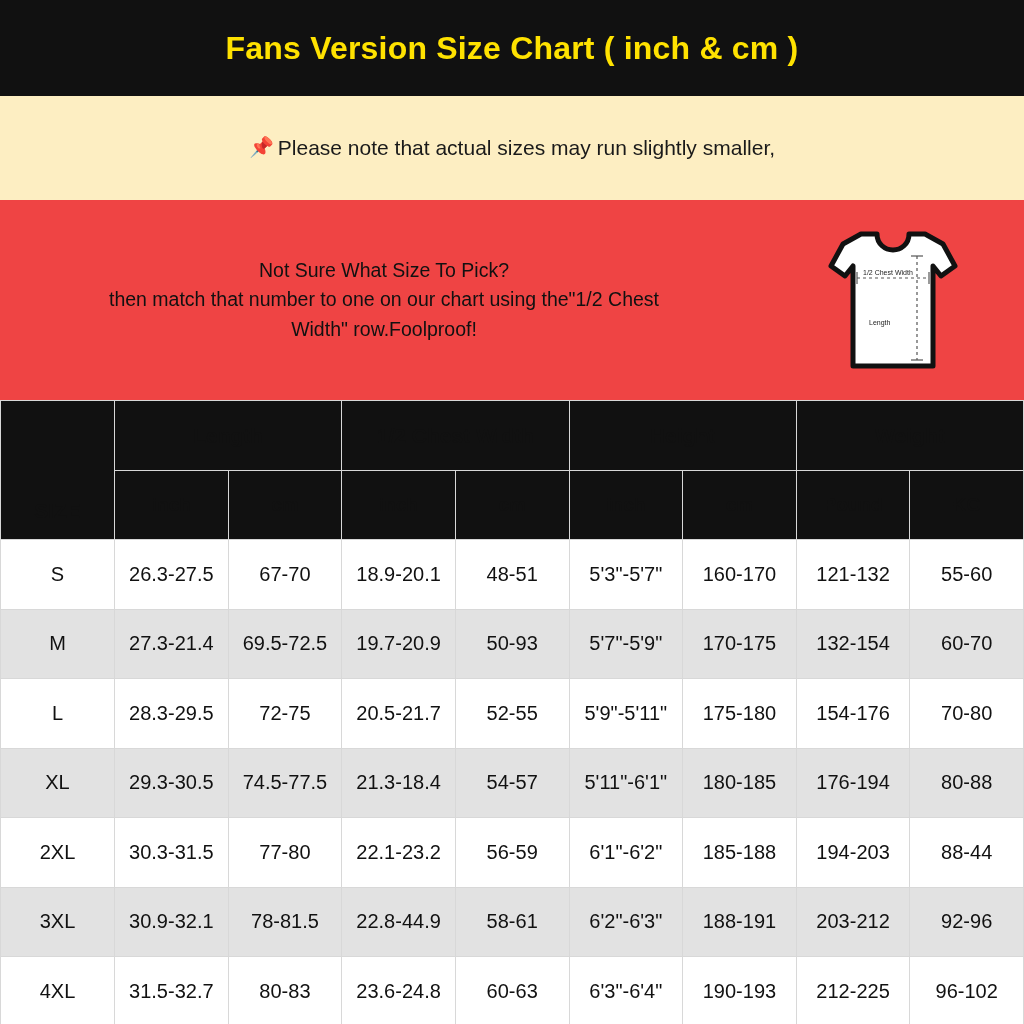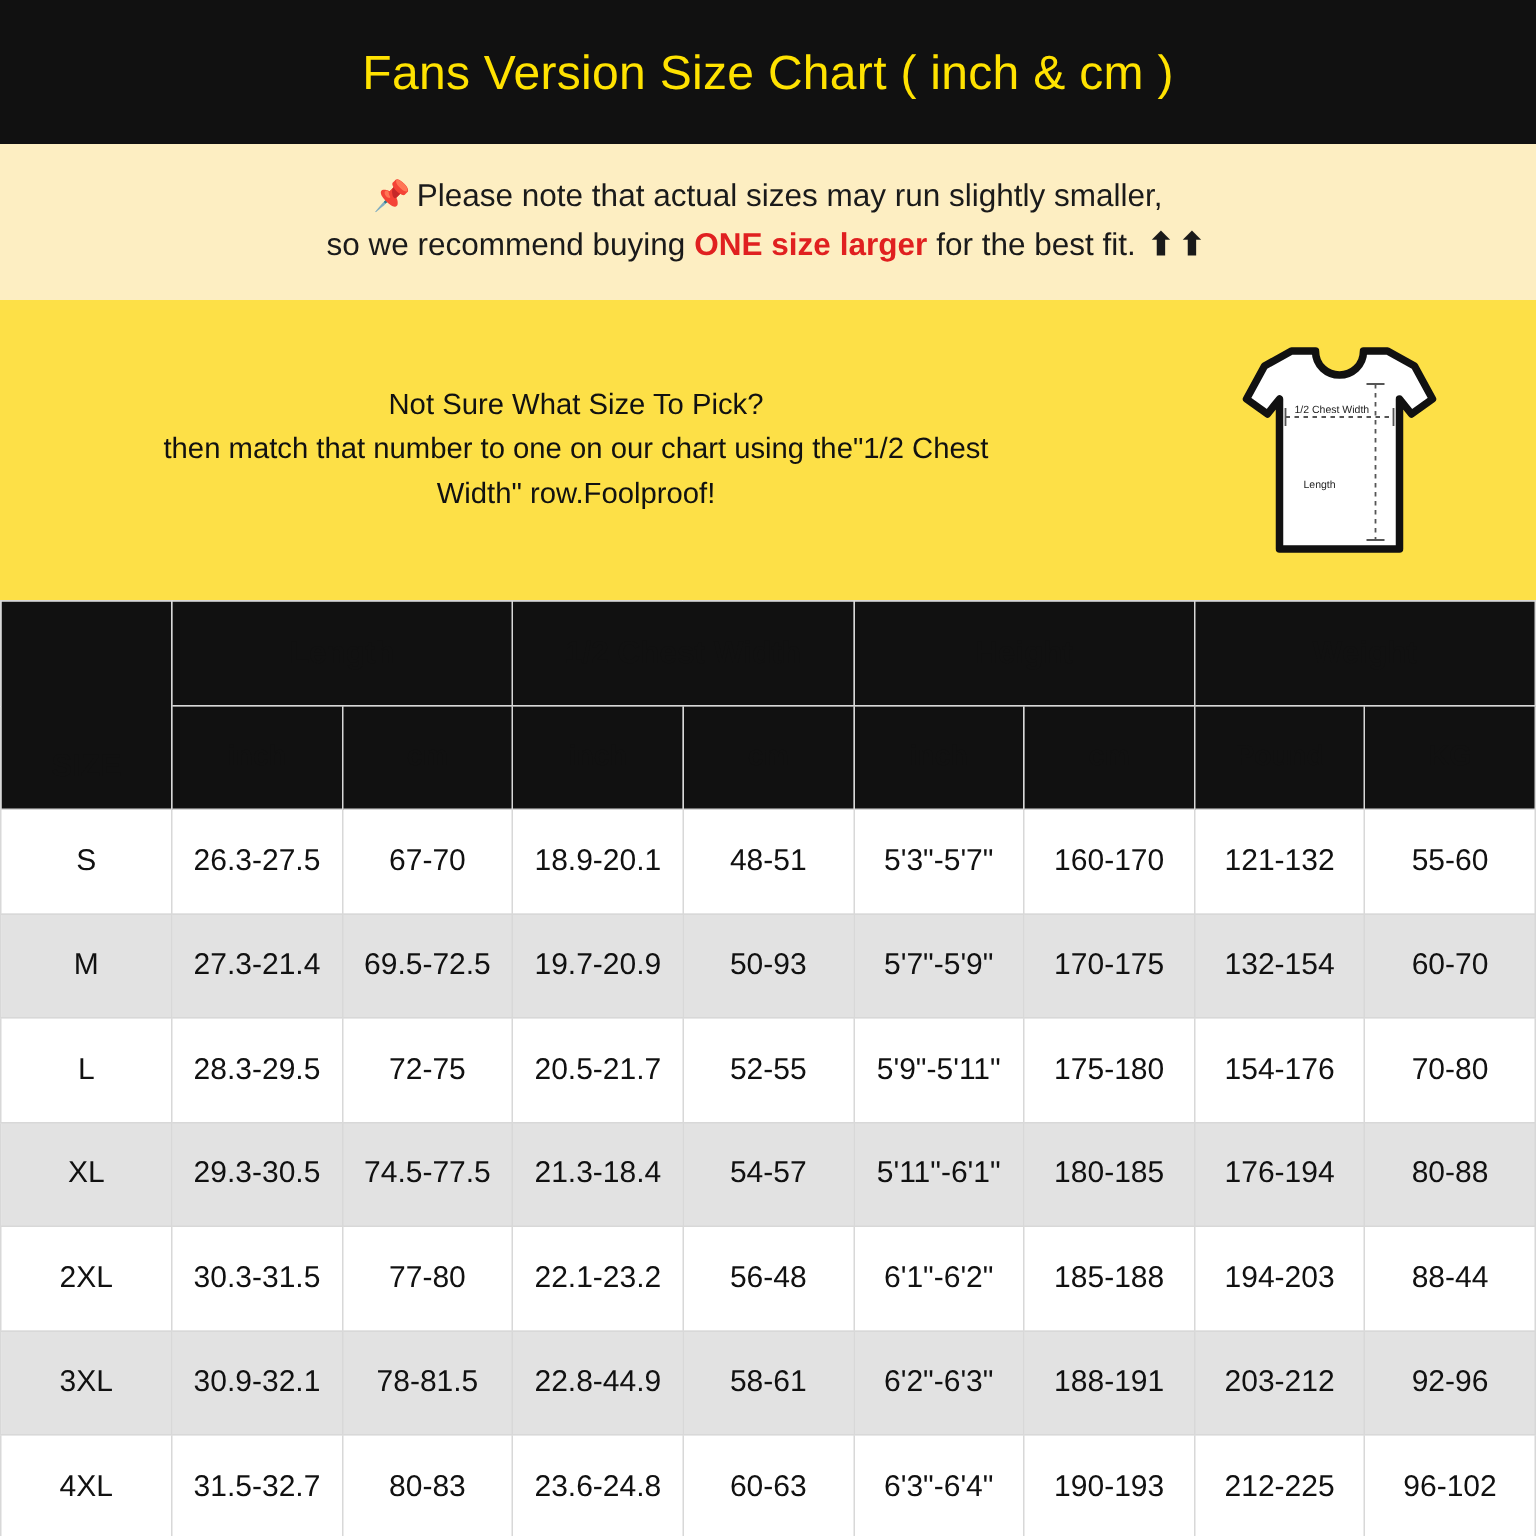"Fans Version Size Chart (" .banner-title { font-weight: normal -> bold }
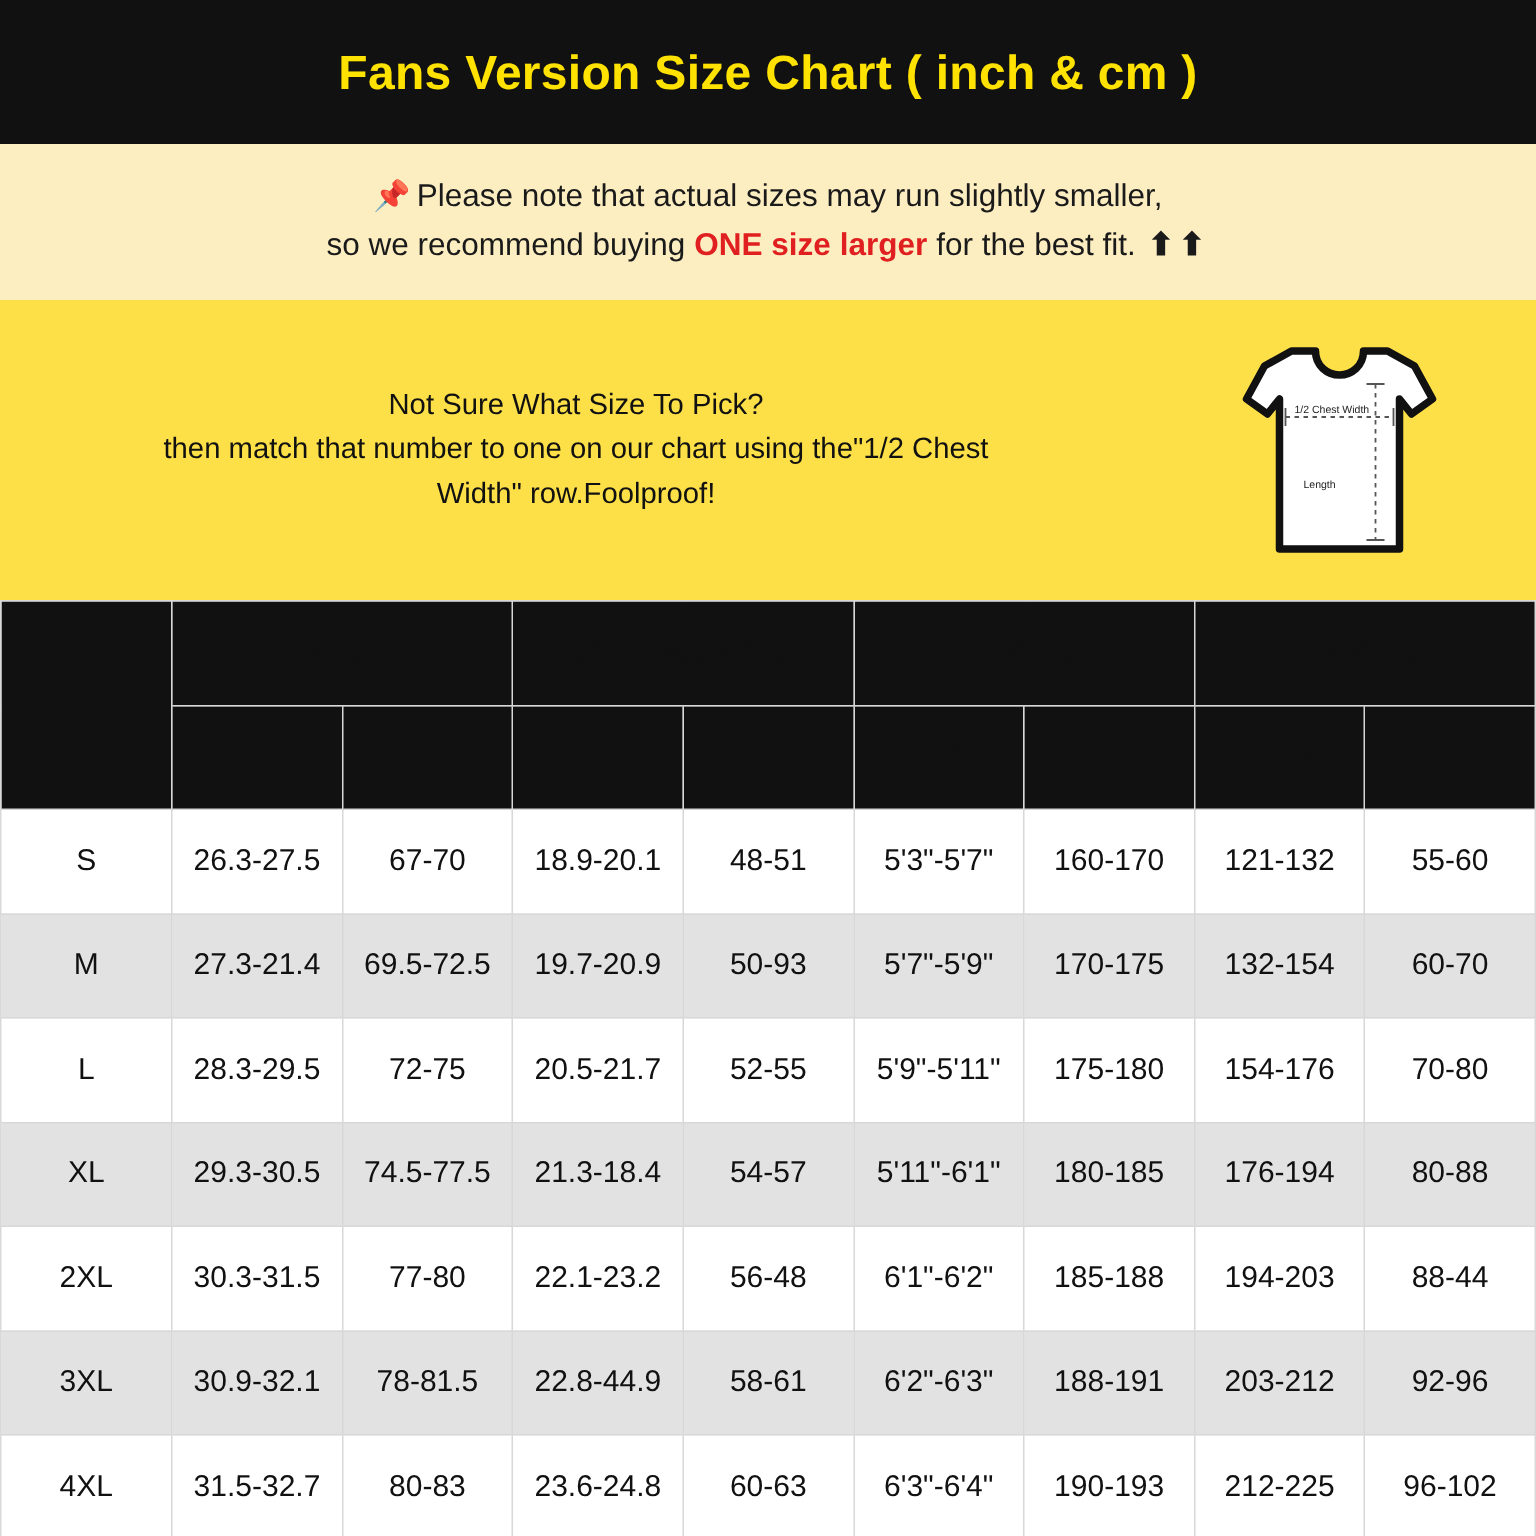"so we recommend buying" div.note-line { html: <div> <span>so we recommend buying</span> <span>ONE size larger</span> <span>for the best fit.</span> <span>⬆⬆</span> </div> -> none }
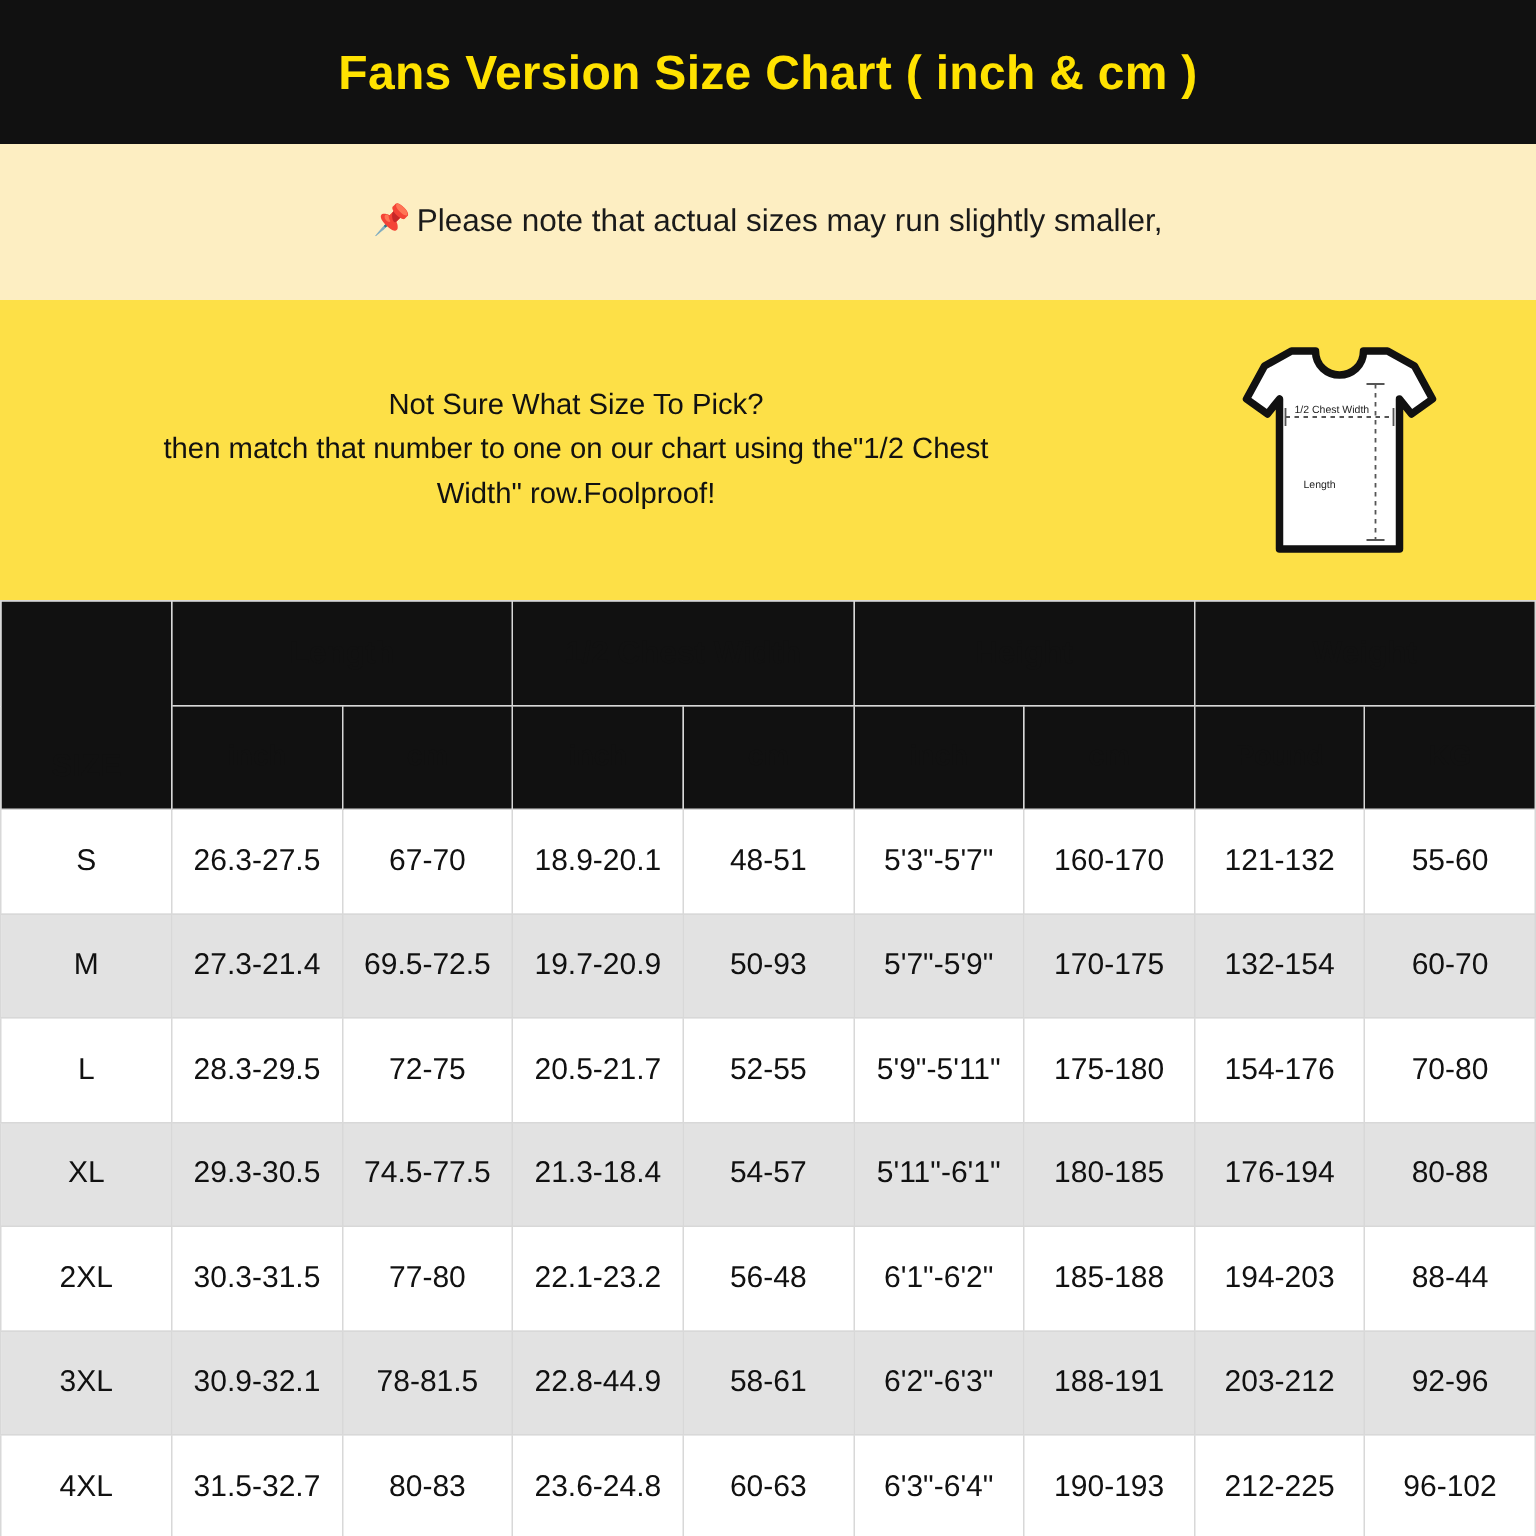"Not Sure What Size To" .info { background: #fde047 -> #ef4444 }
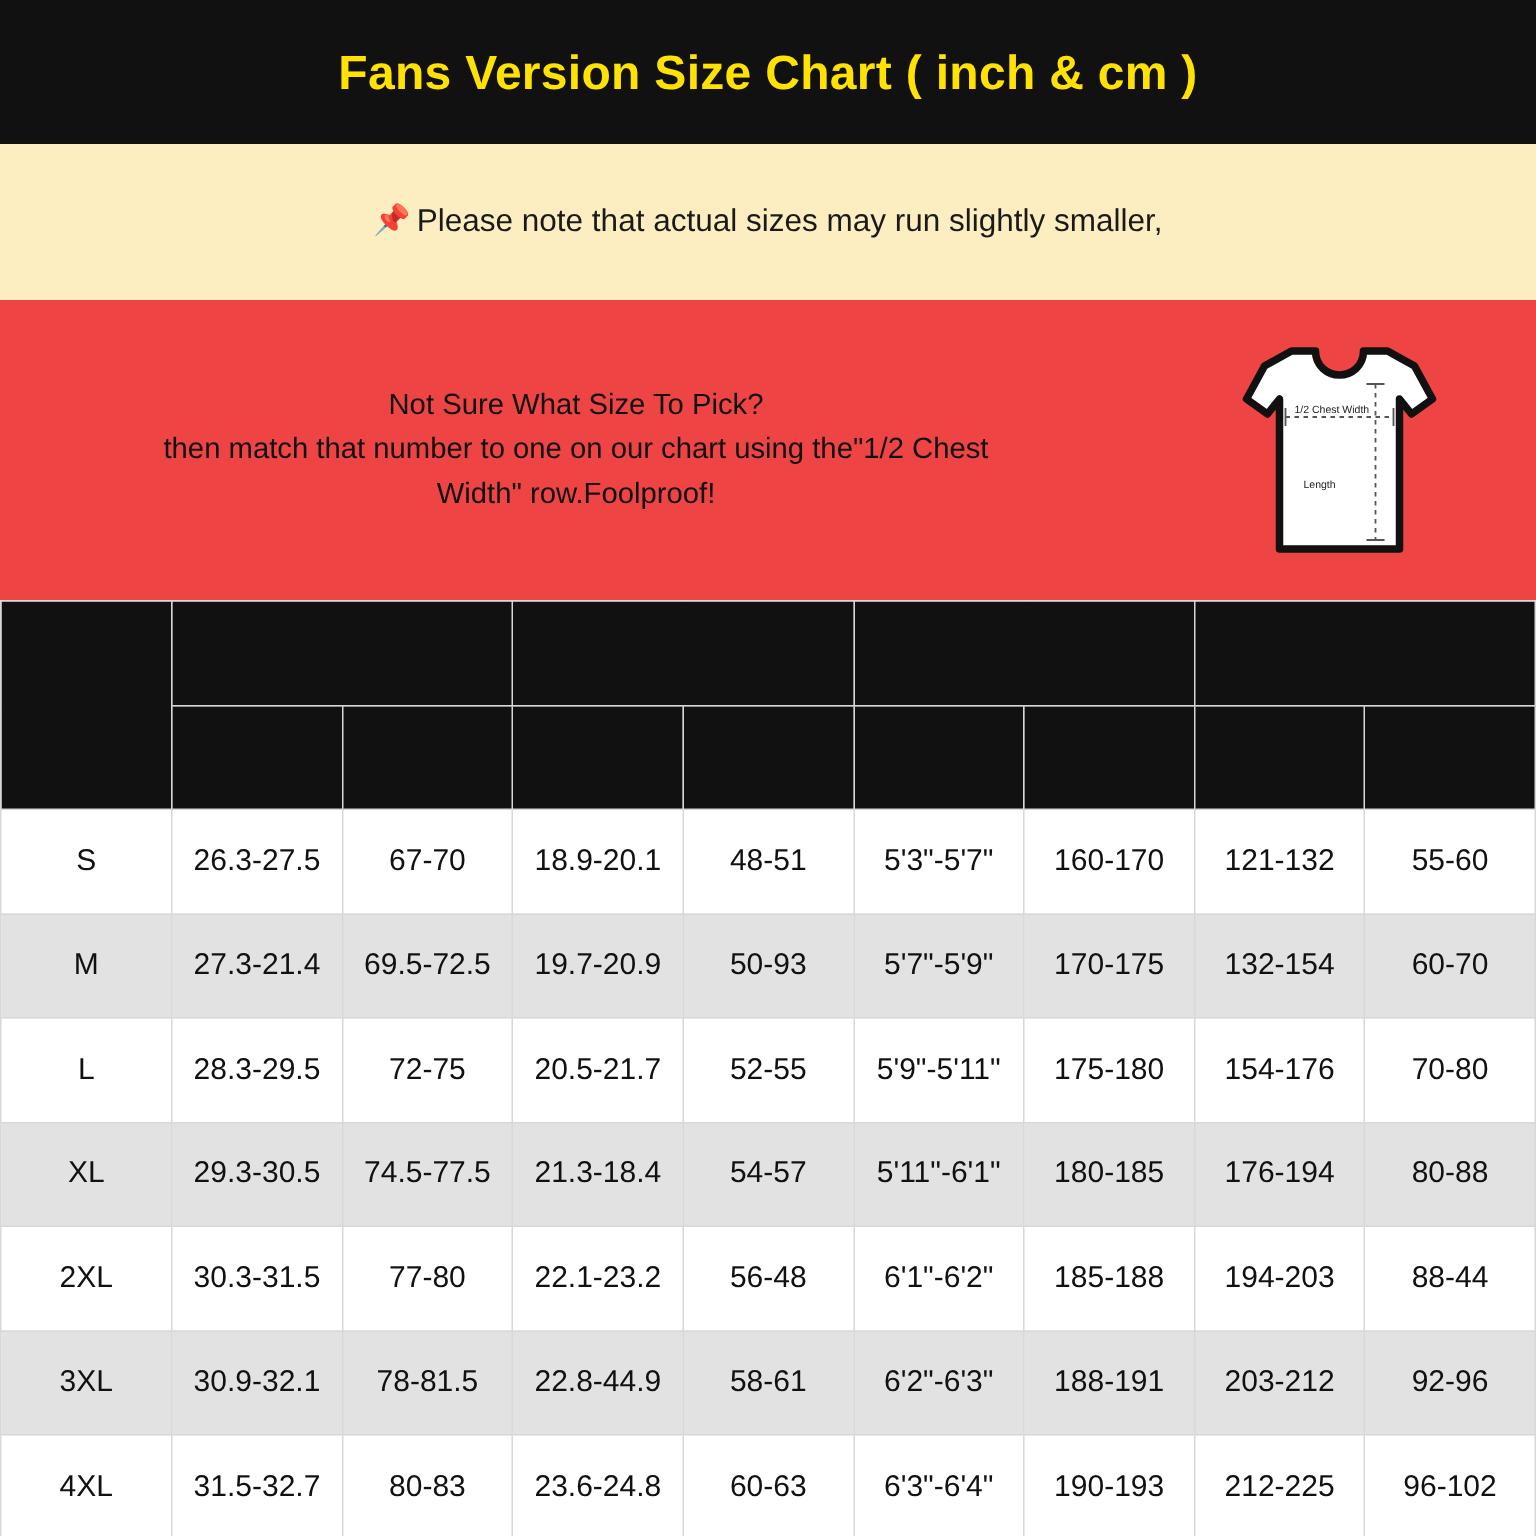"56-48" td { text: 56-48 -> 56-59 }
